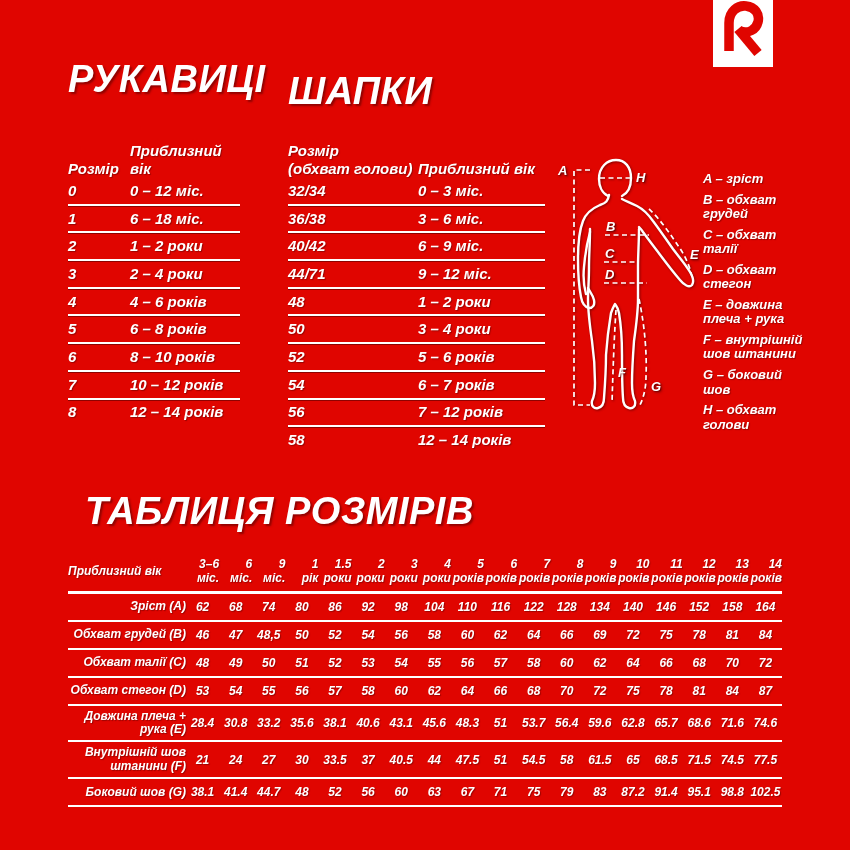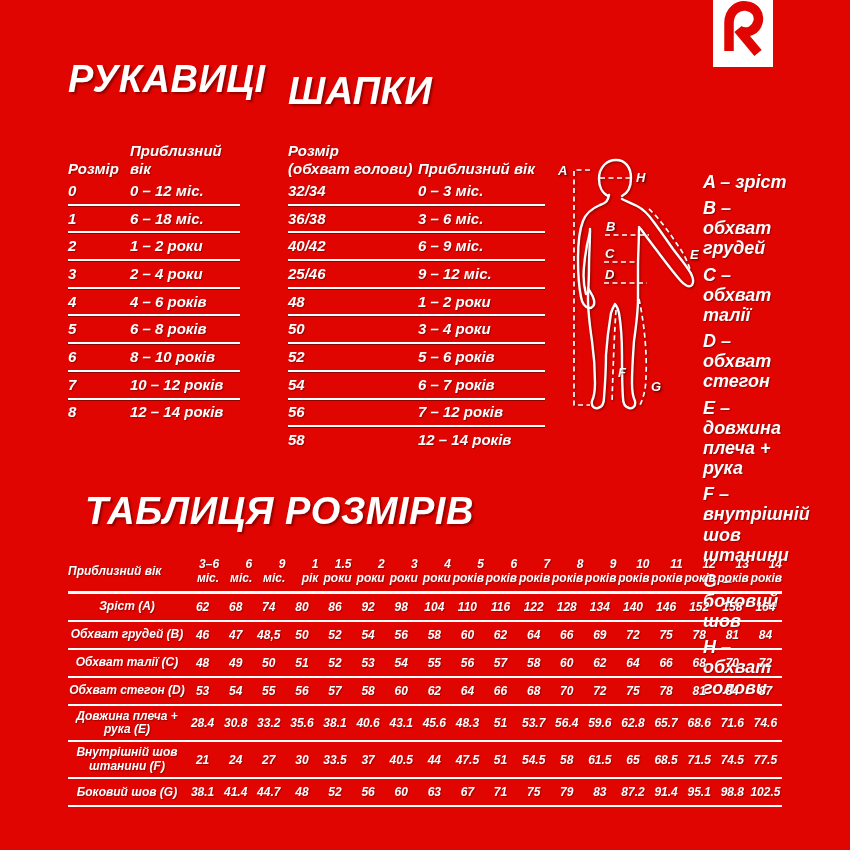"A – зріст" .legend { font-size: 18px -> 13px }
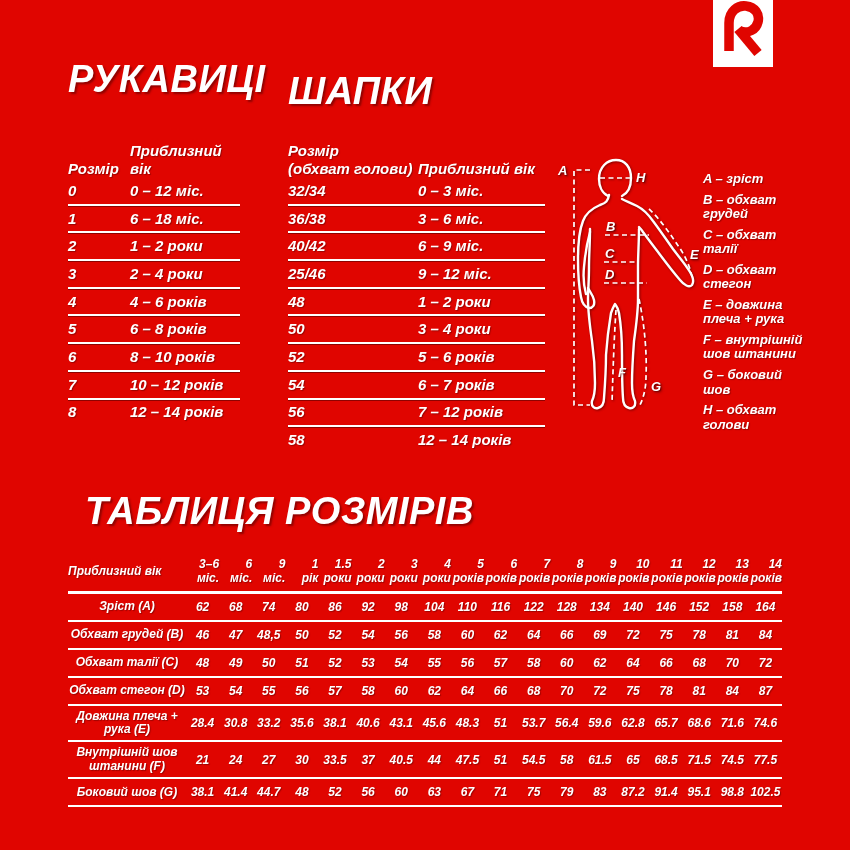"25/46" span.c1 { text: 25/46 -> 44/71 }
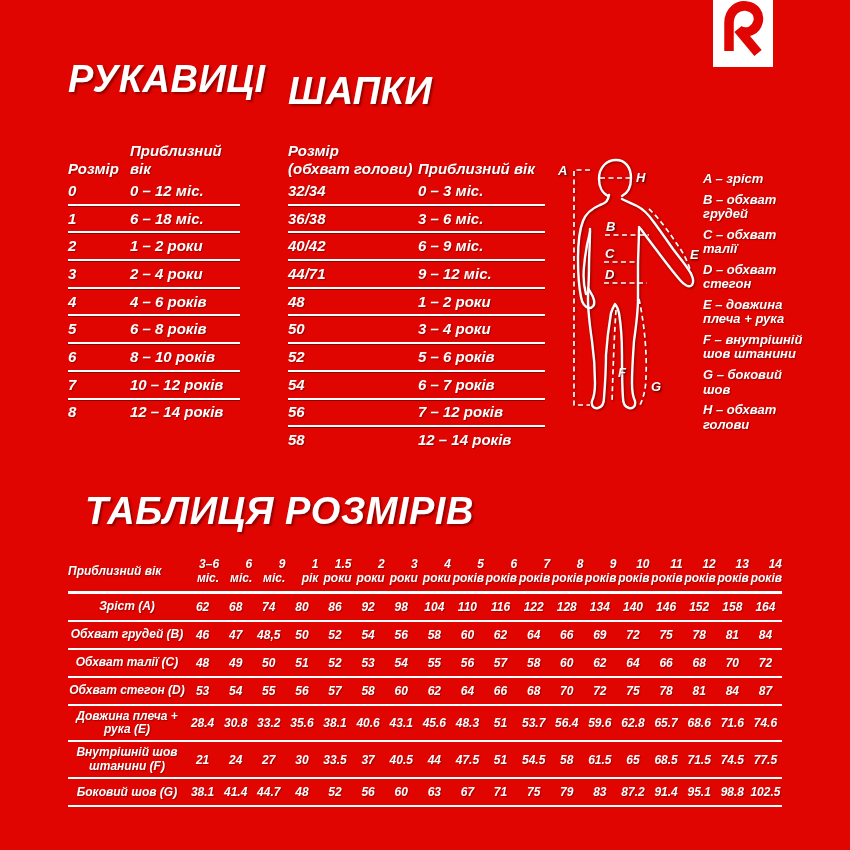"Зріст (A)" .size-table td.lab { text-align: center -> right }
